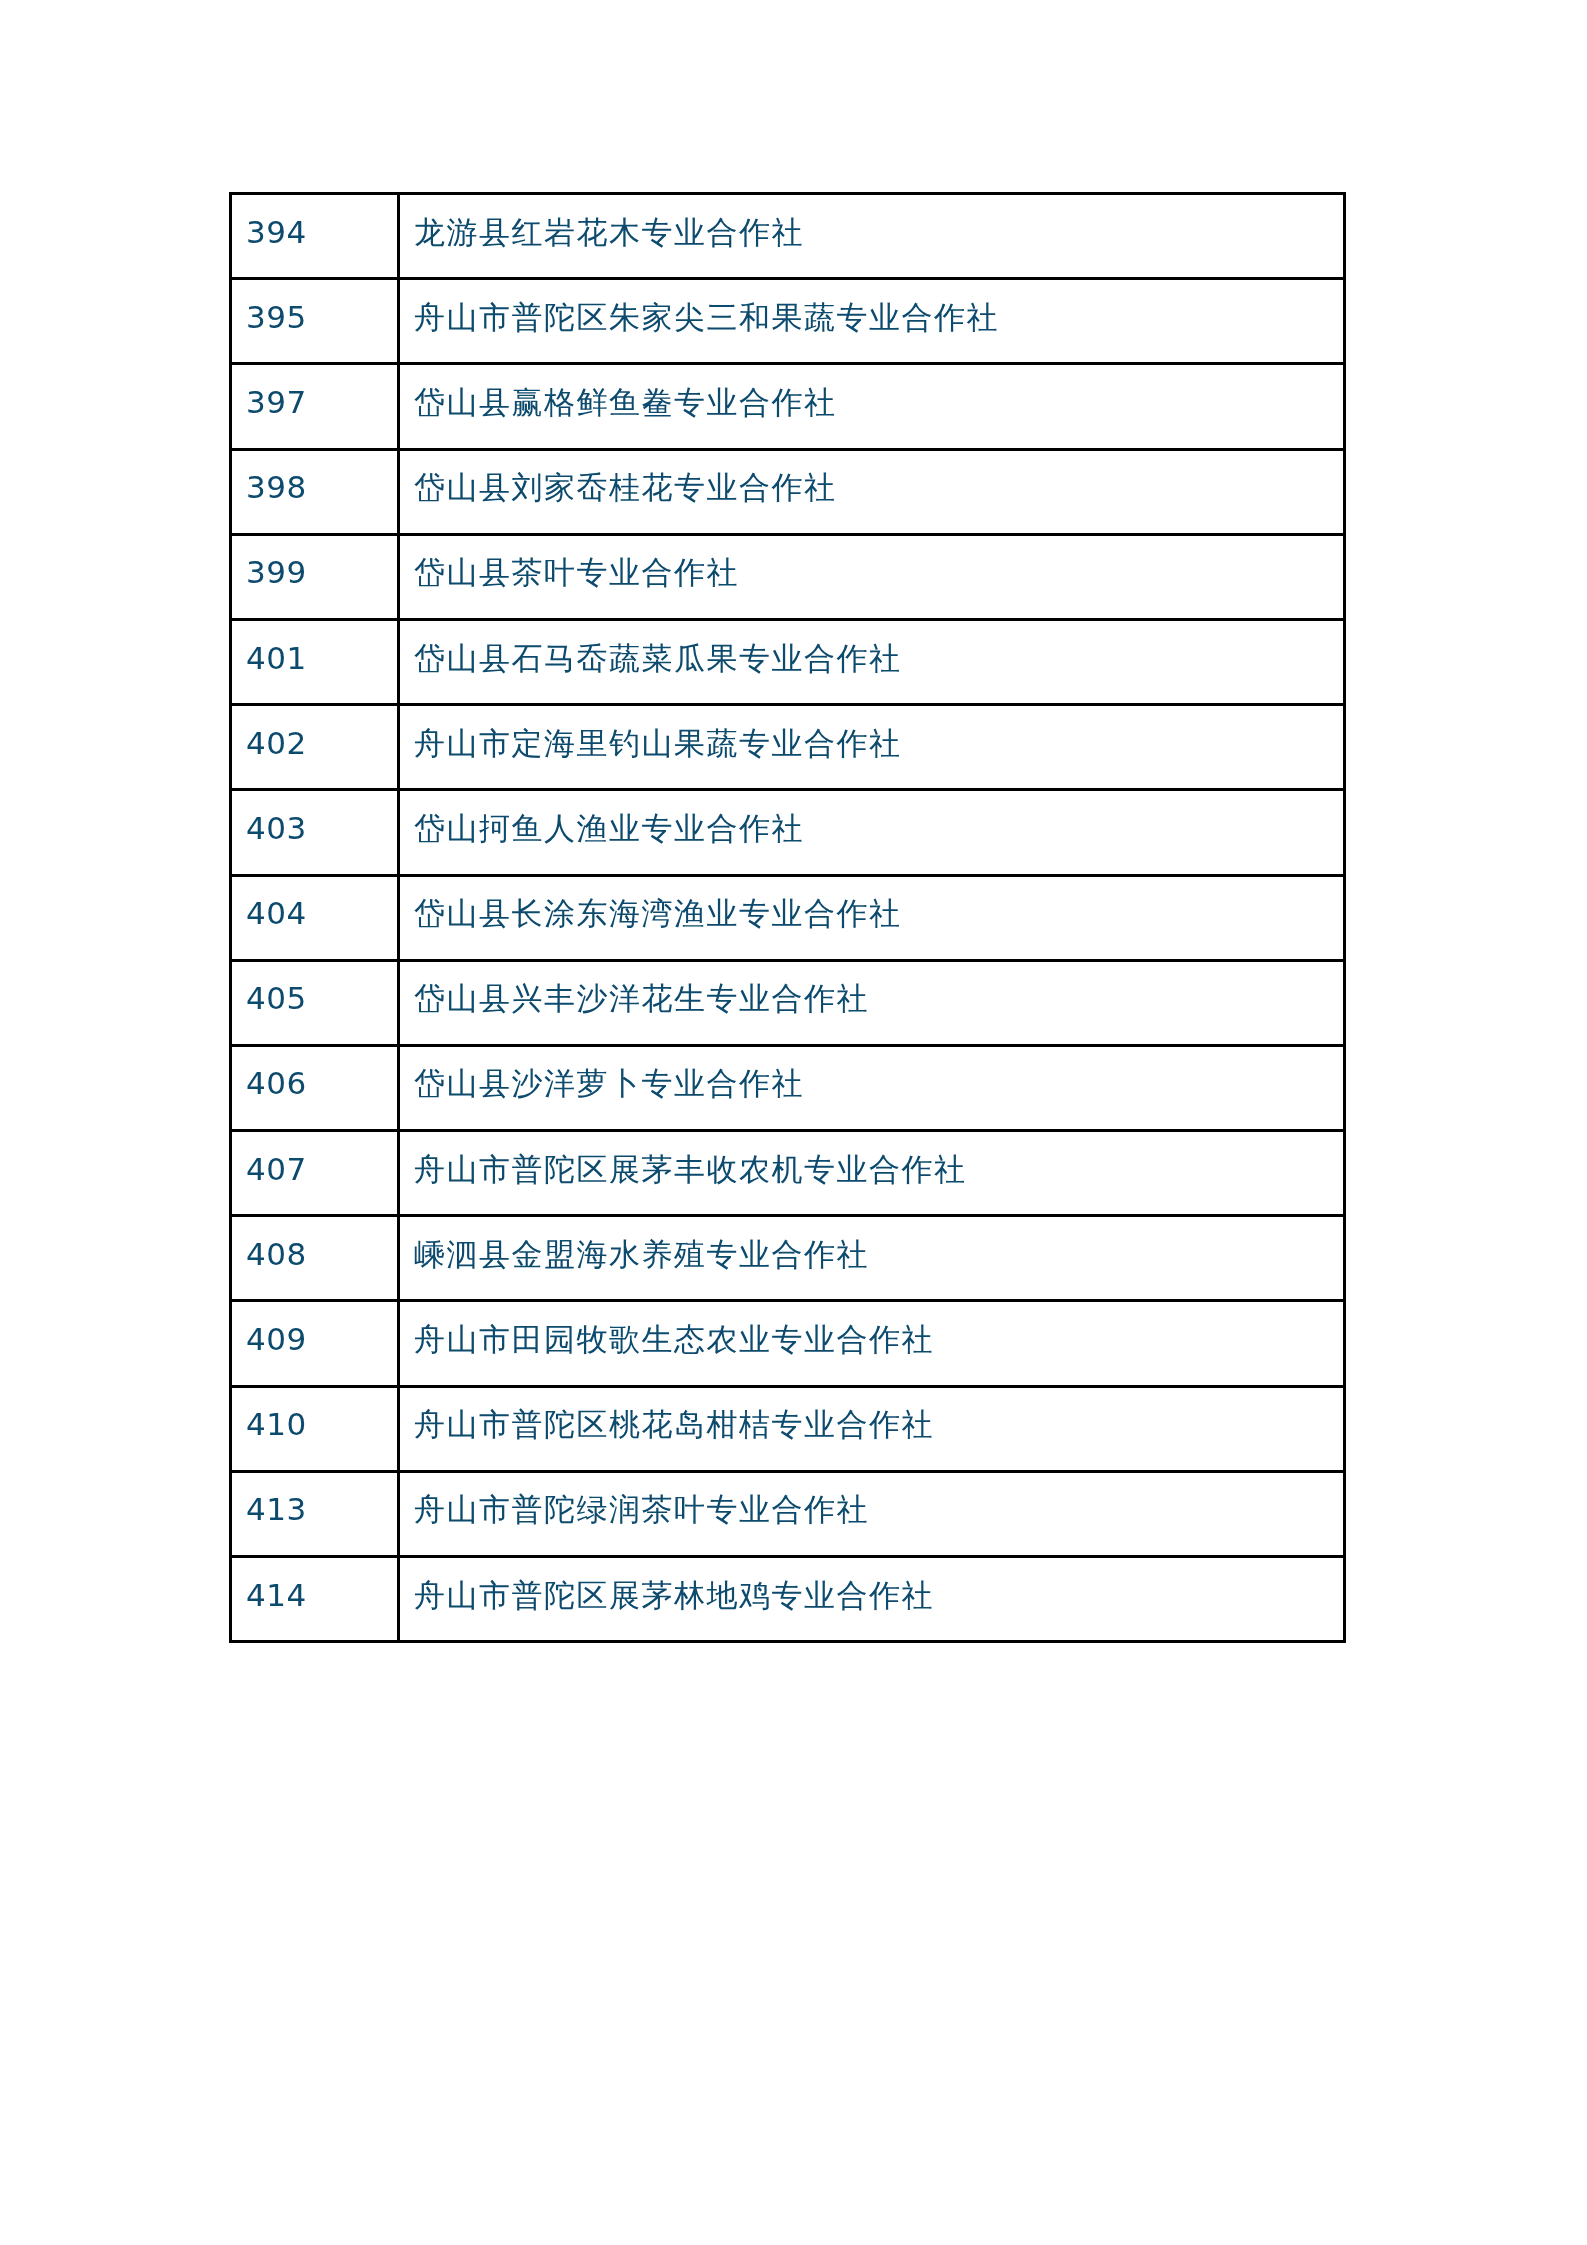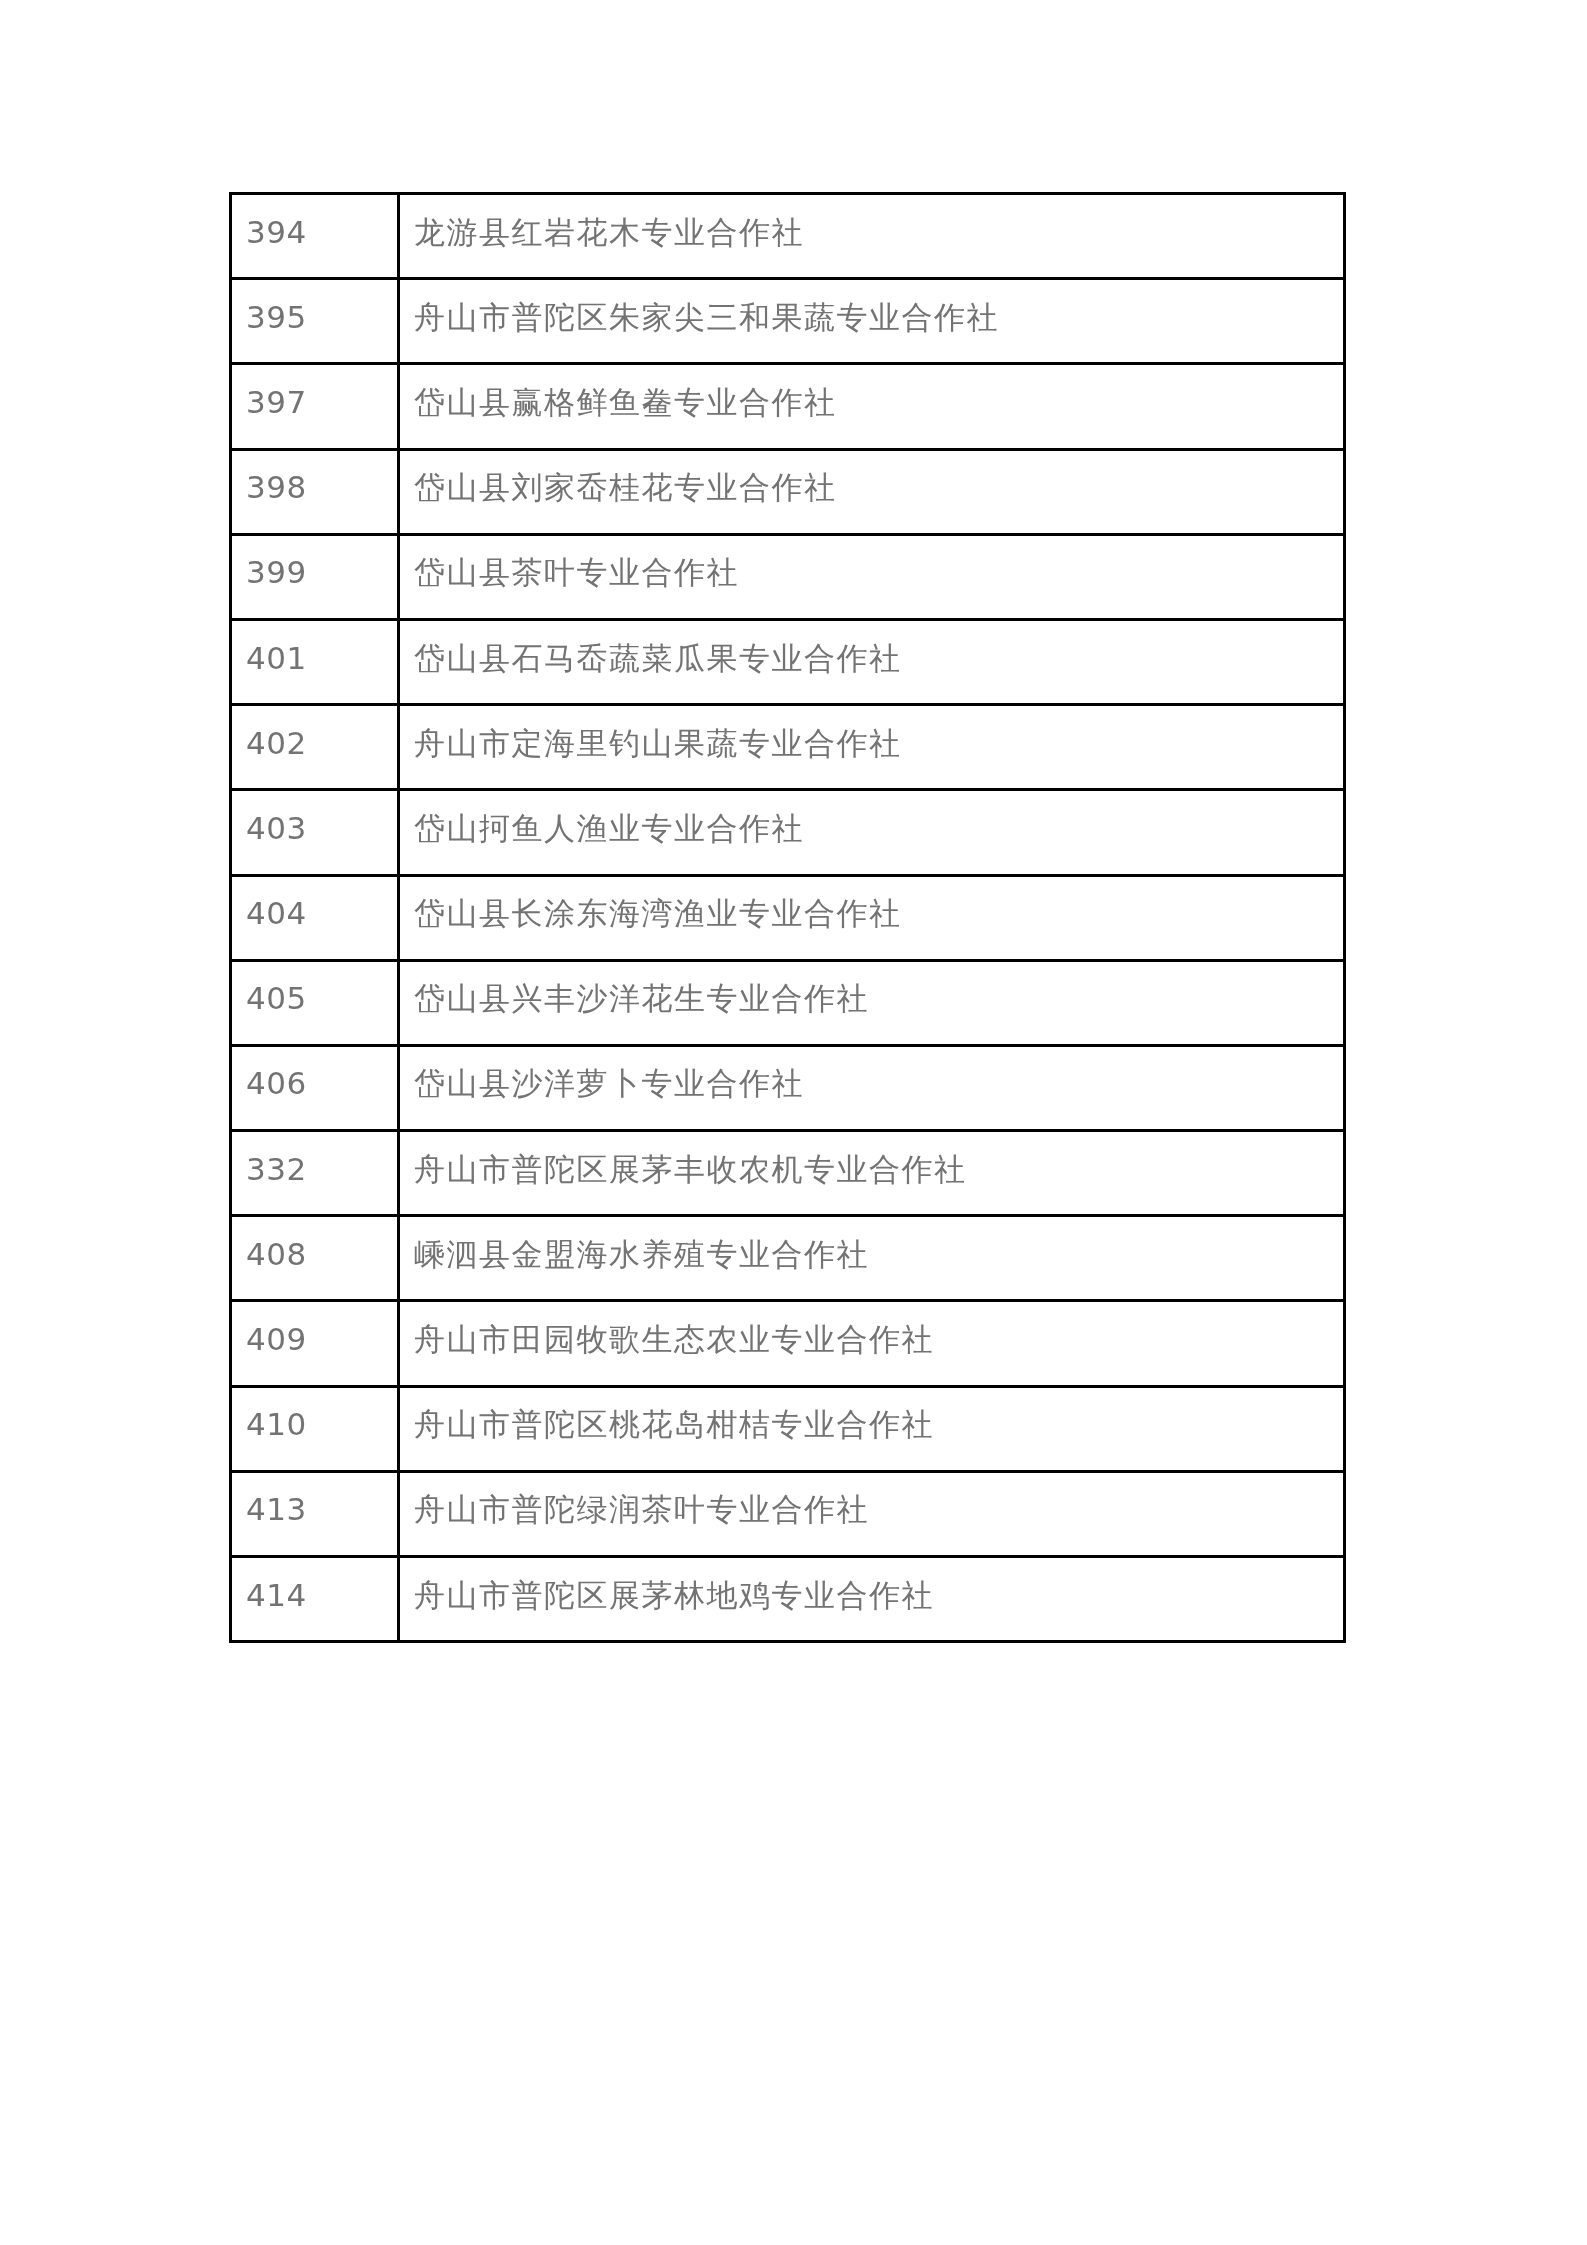"394" table.coop-table td { color: #737373 -> #0c4a6e }
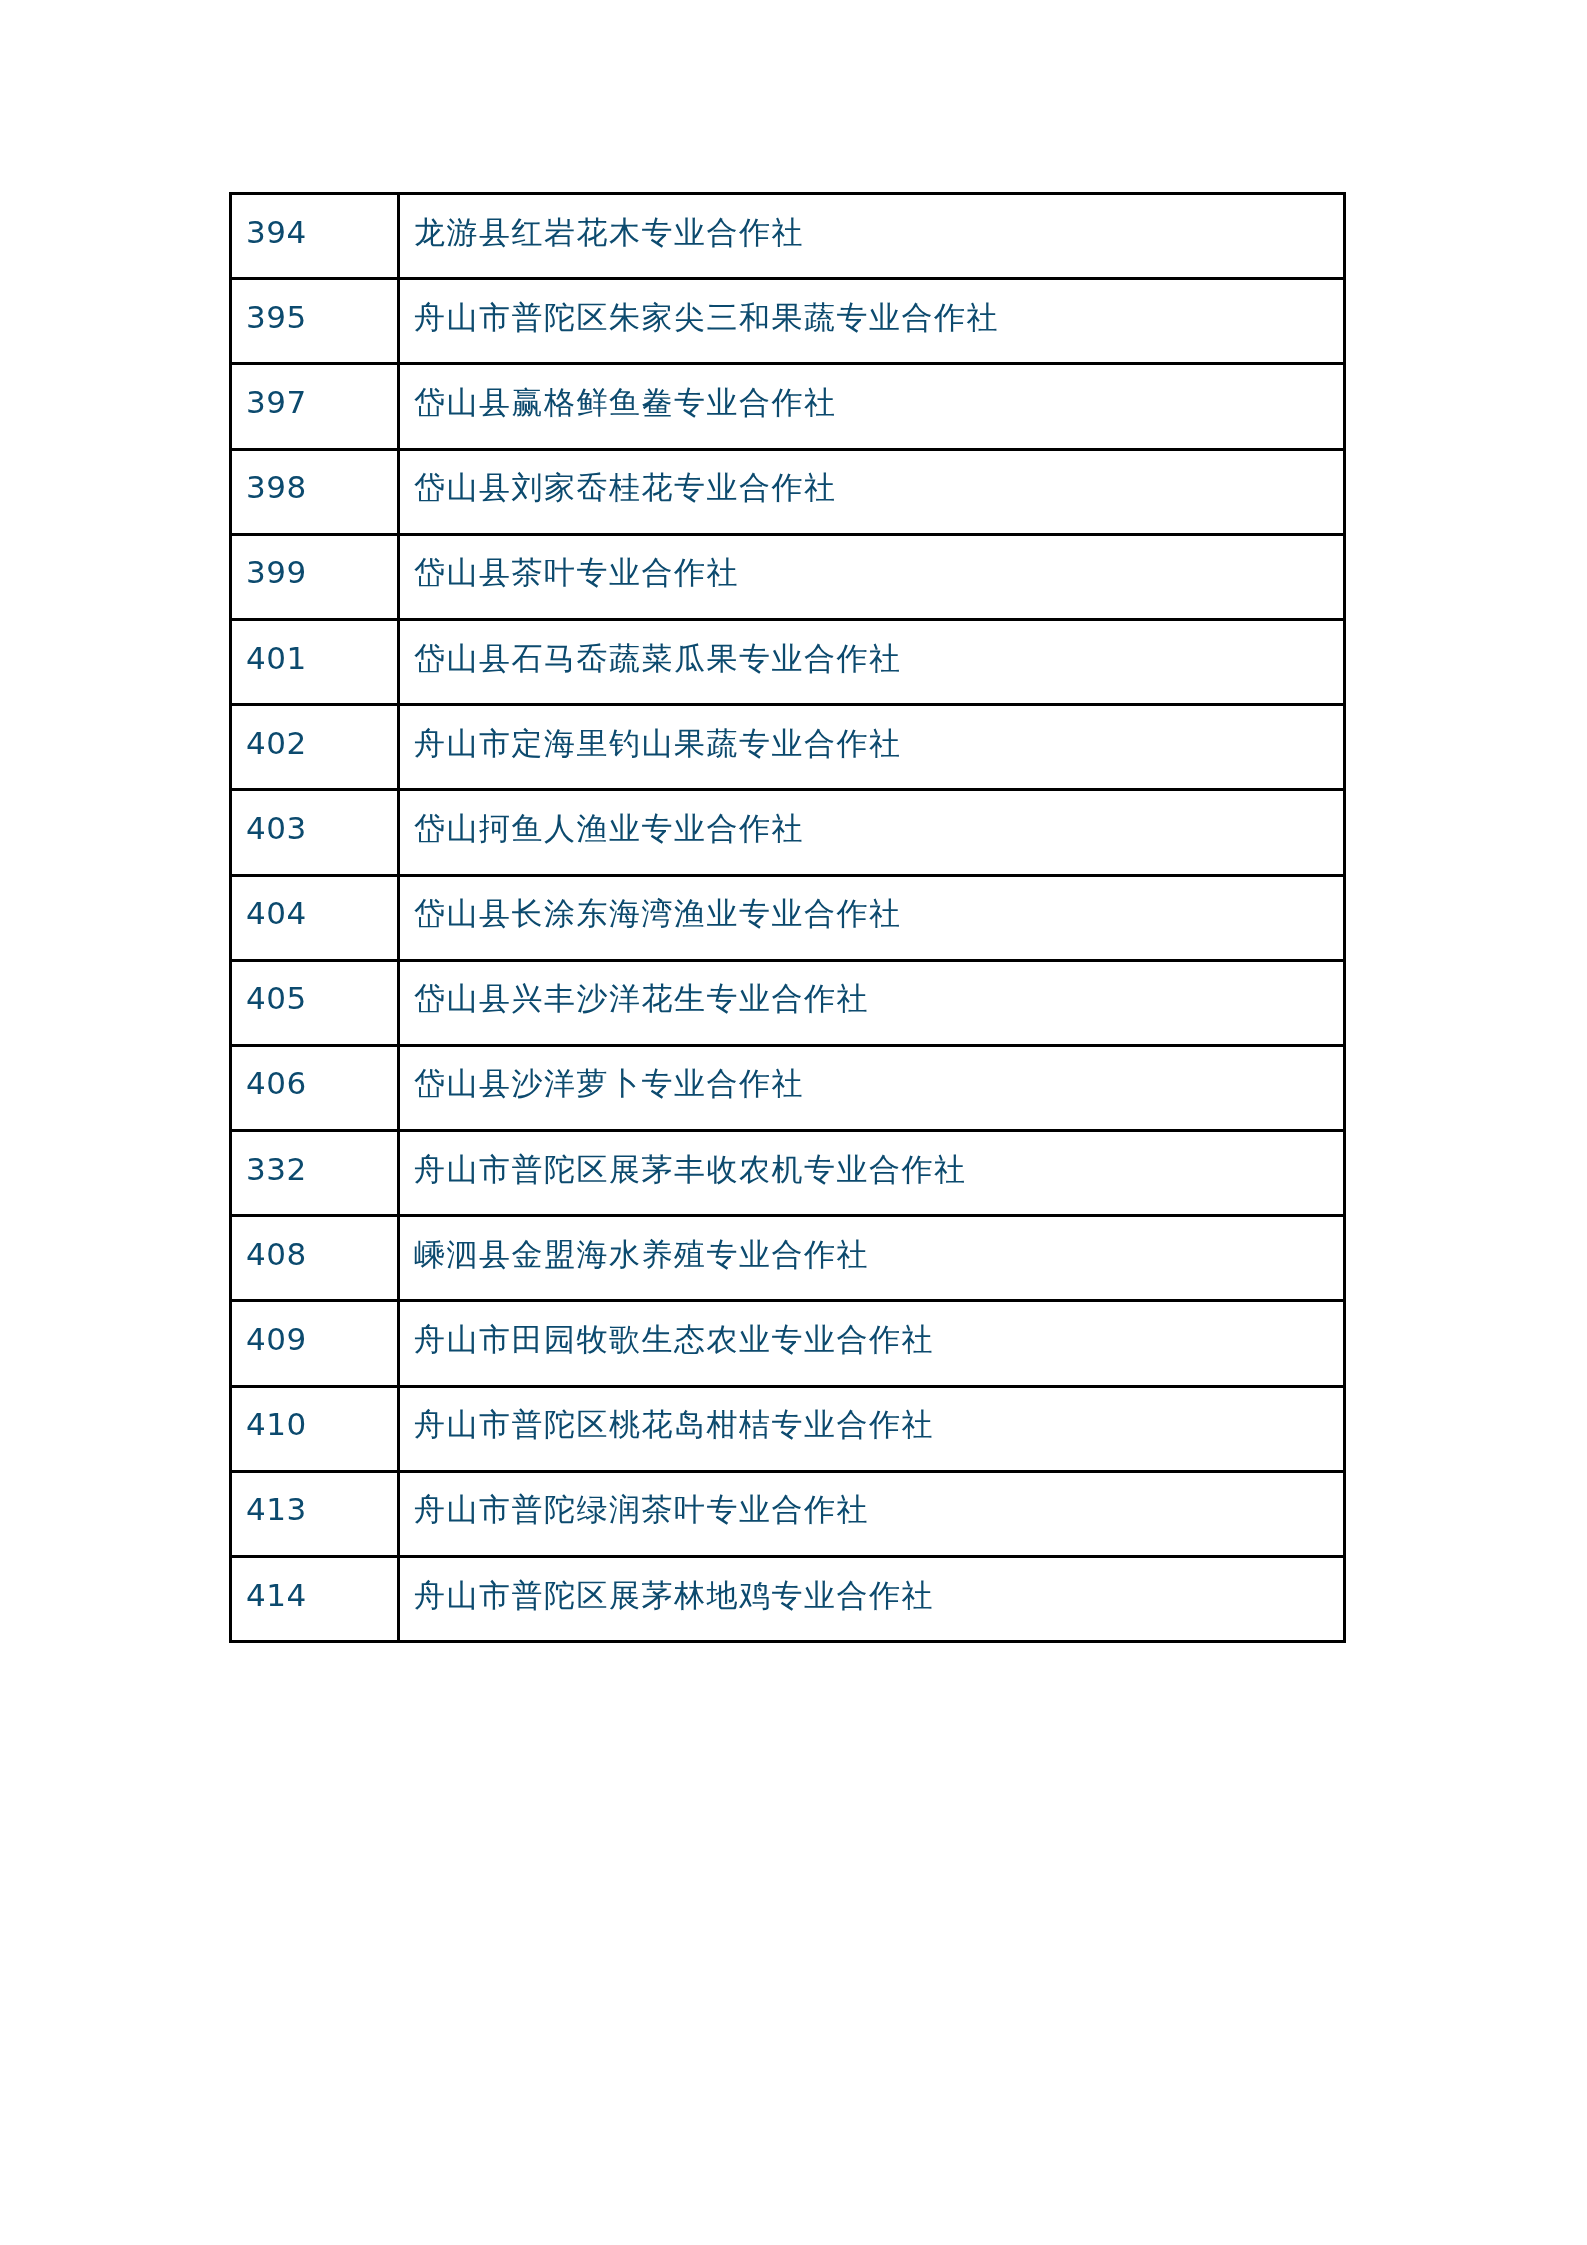"332" td.num-cell { text: 332 -> 407 }
